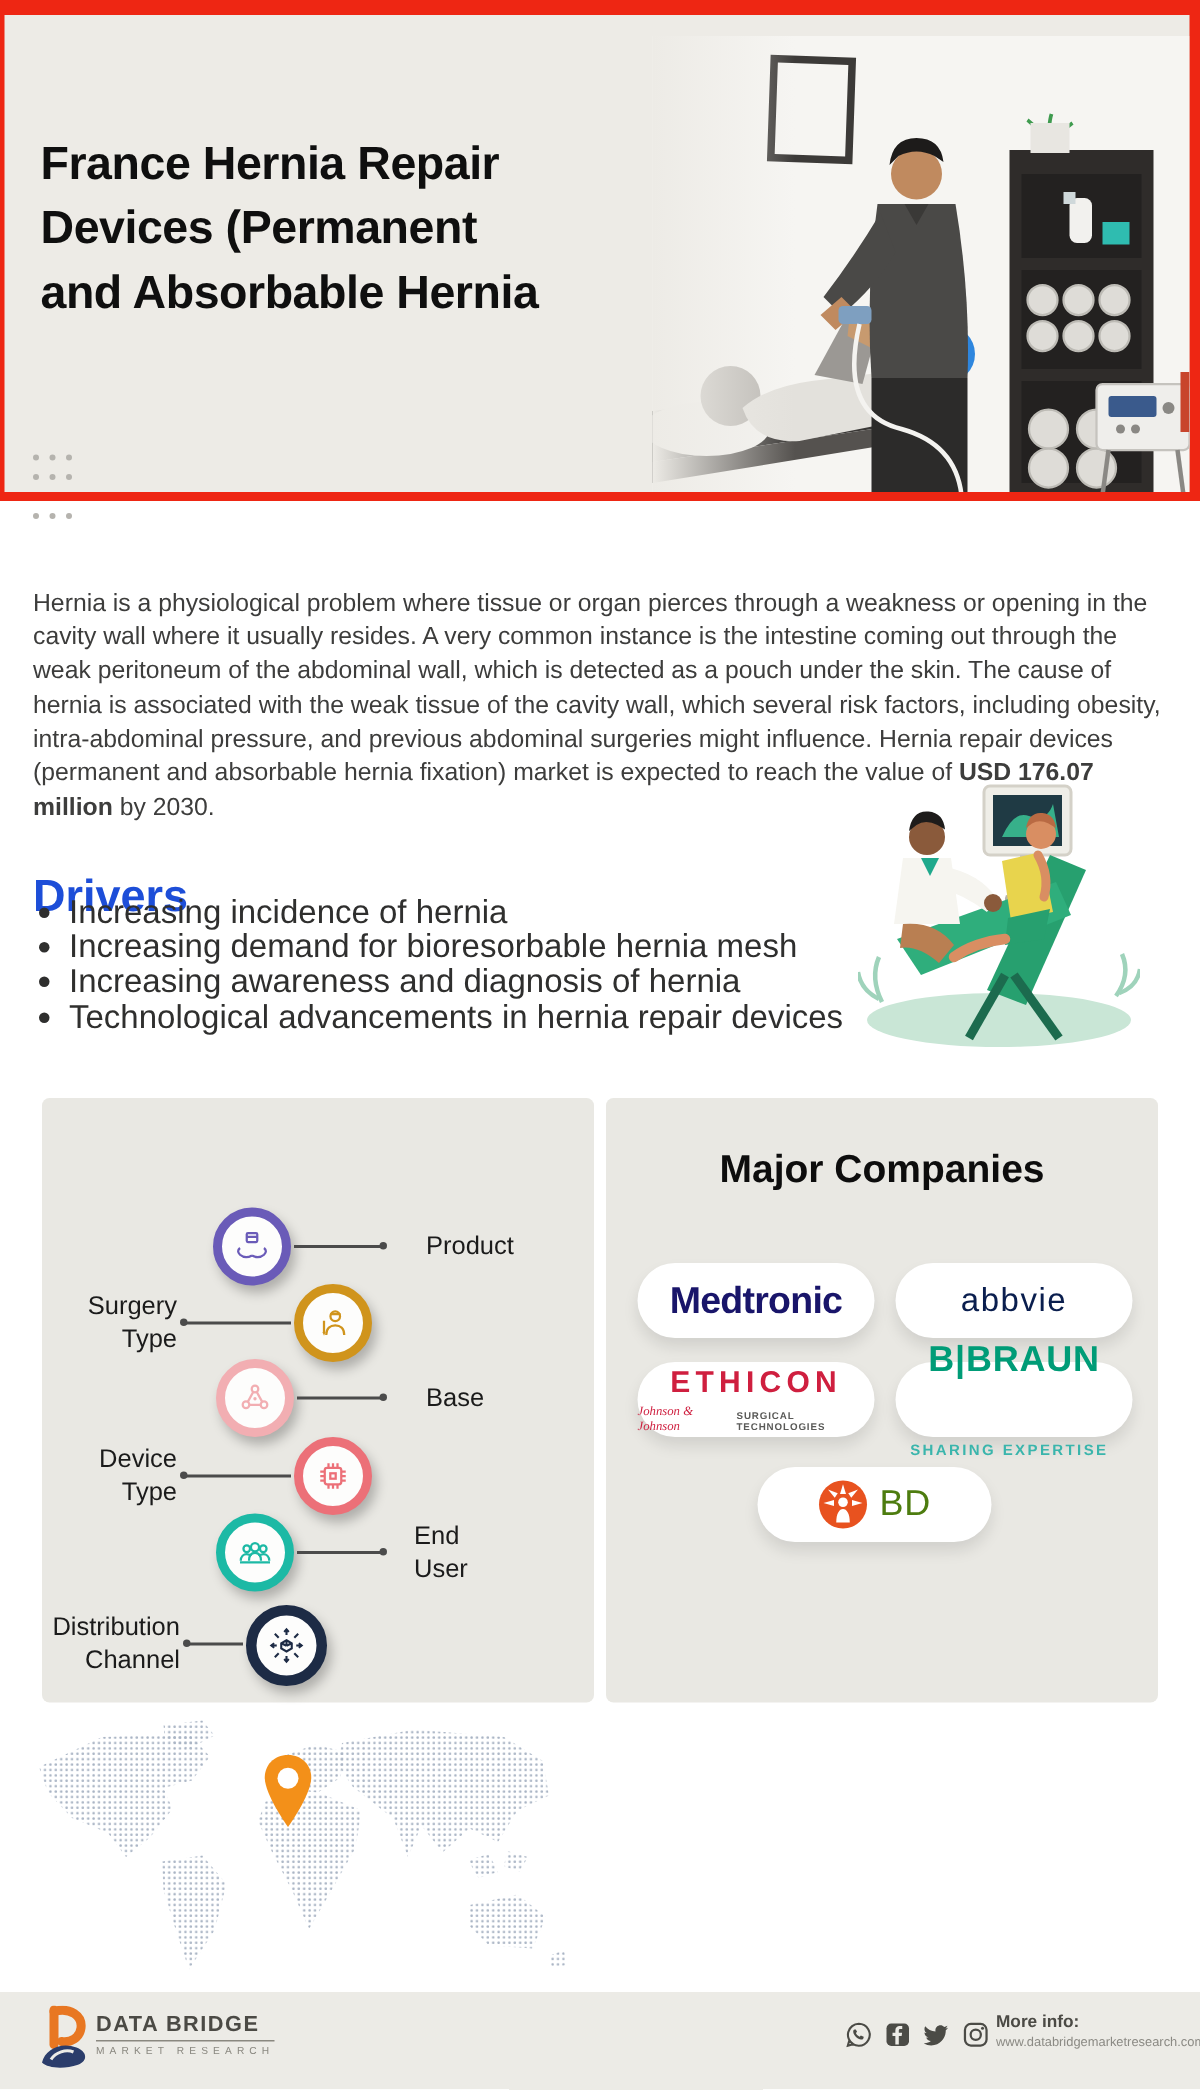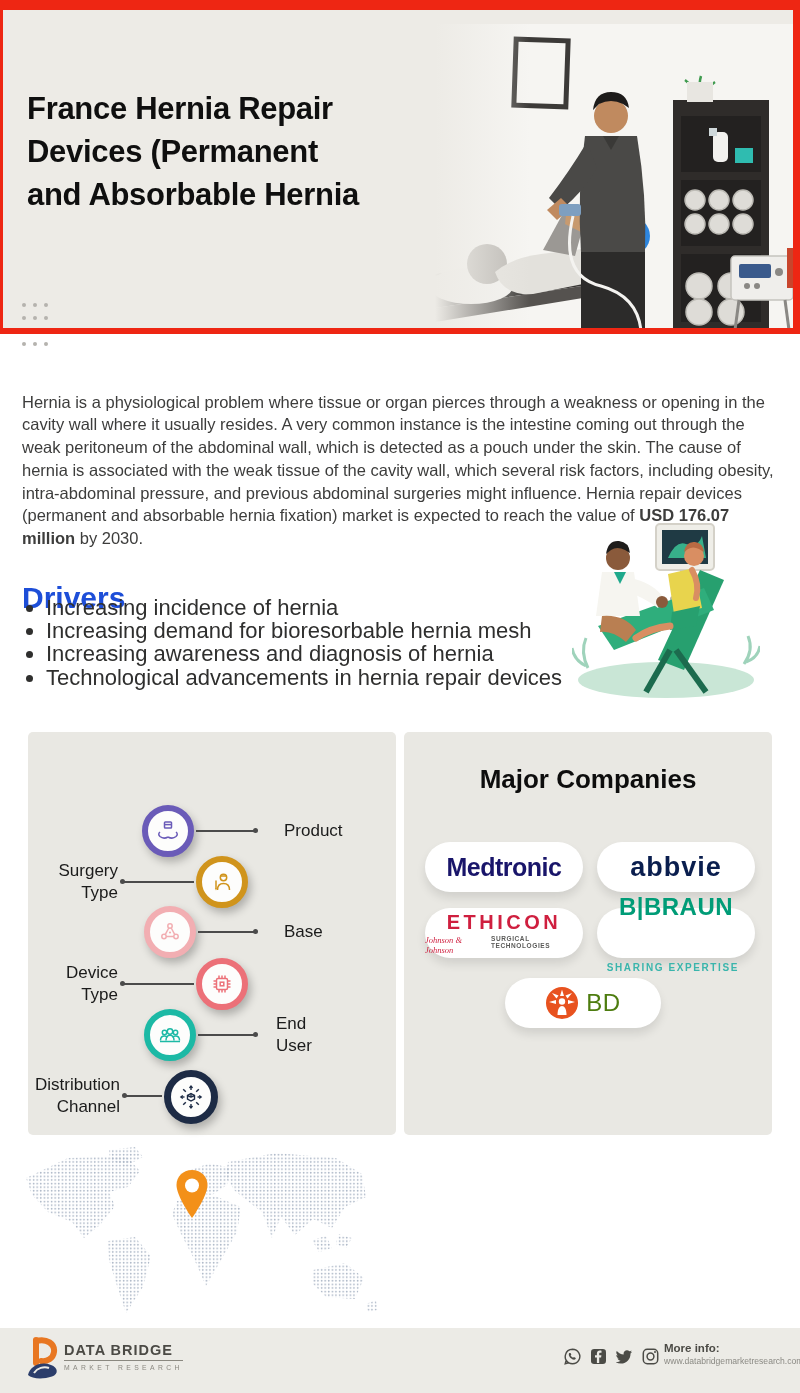"abbvie" .logo-abbvie { font-size: 27px -> 22px; font-weight: 700 -> 400 }
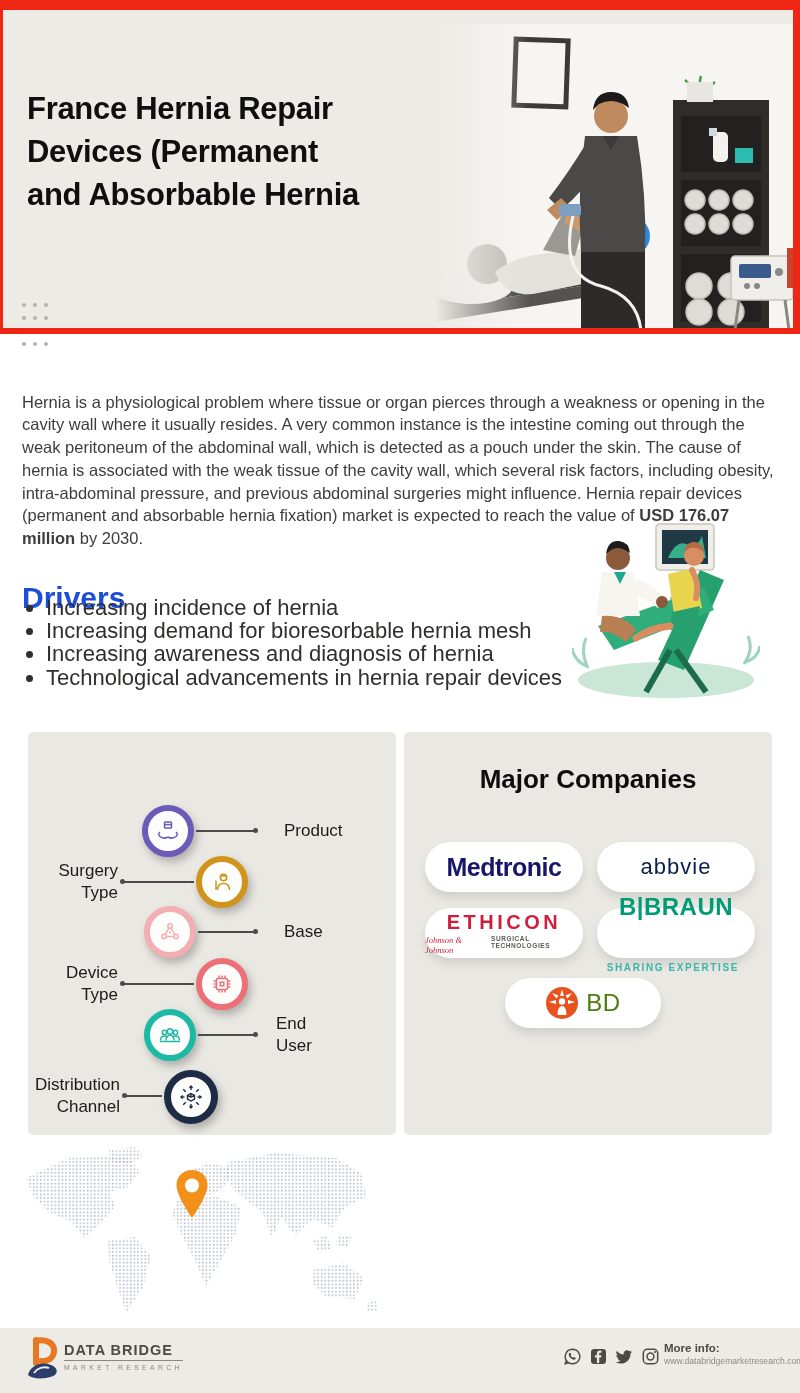"Johnson & Johnson" .ethicon-sub { align-items: flex-start -> flex-end }
